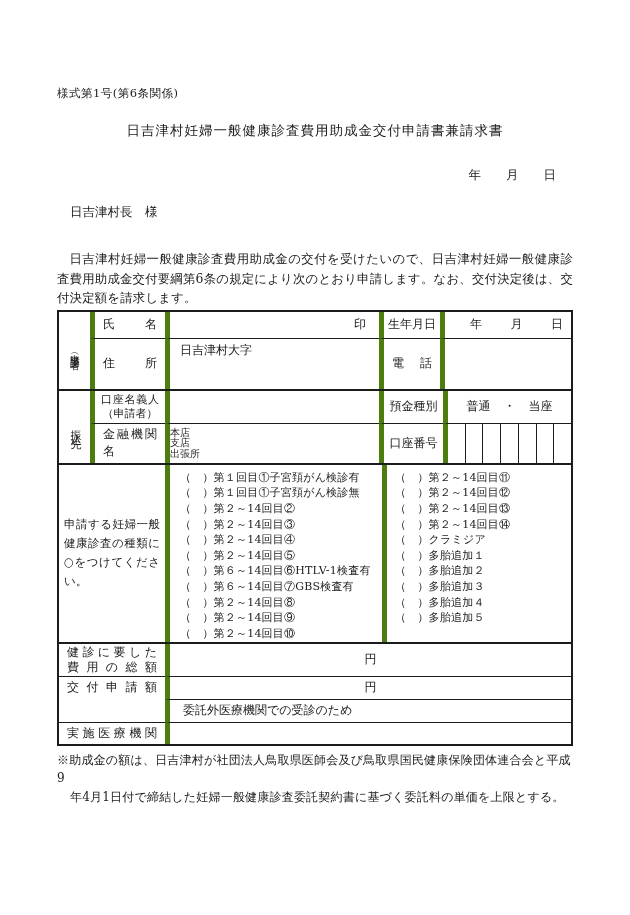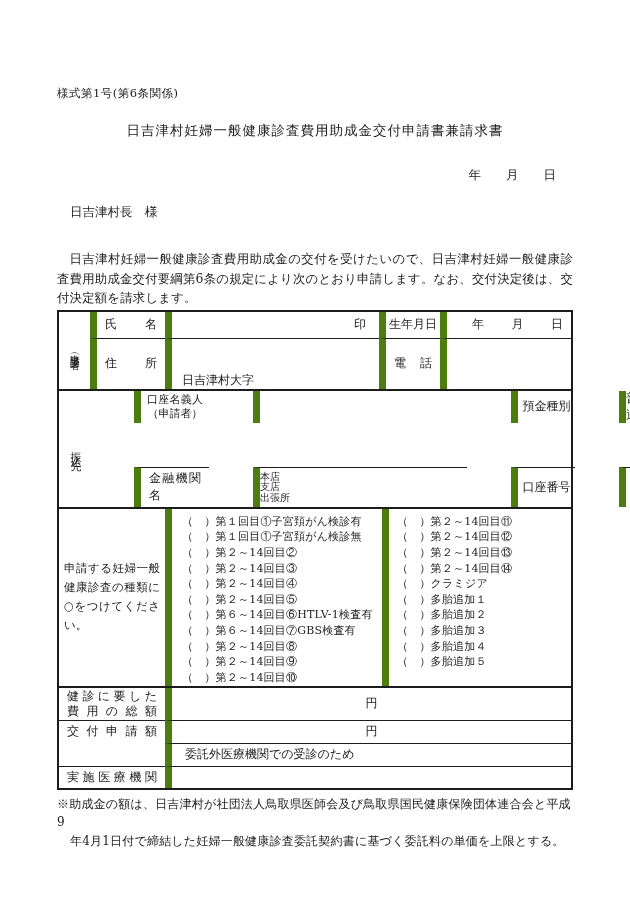"氏名" .bl { border-left: 7px solid #4d7c0f -> 5px solid #4d7c0f }
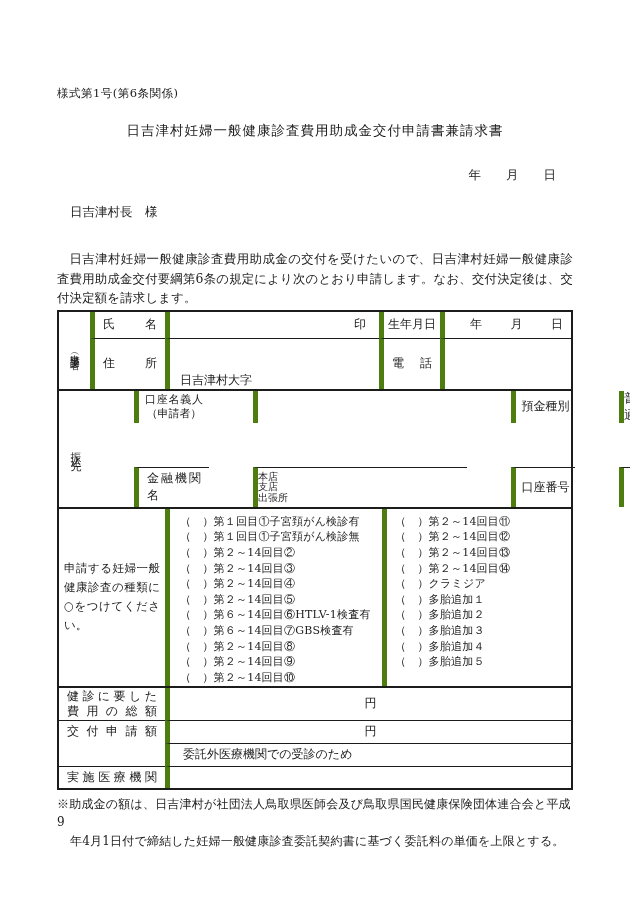"日吉津村大字" div.cell { align-items: flex-end -> none }
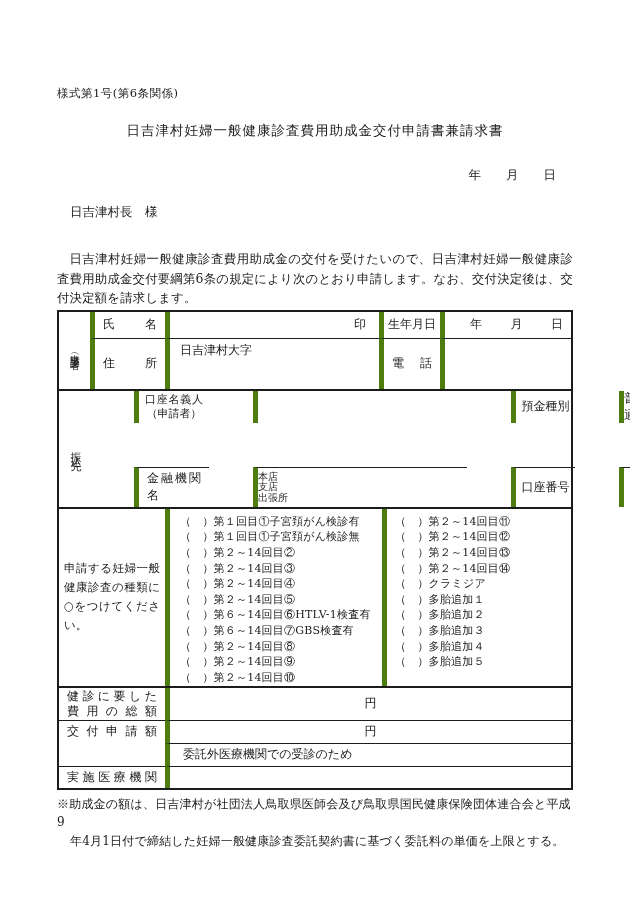"口座名義人" .sec2 { gap: 44px -> none }
